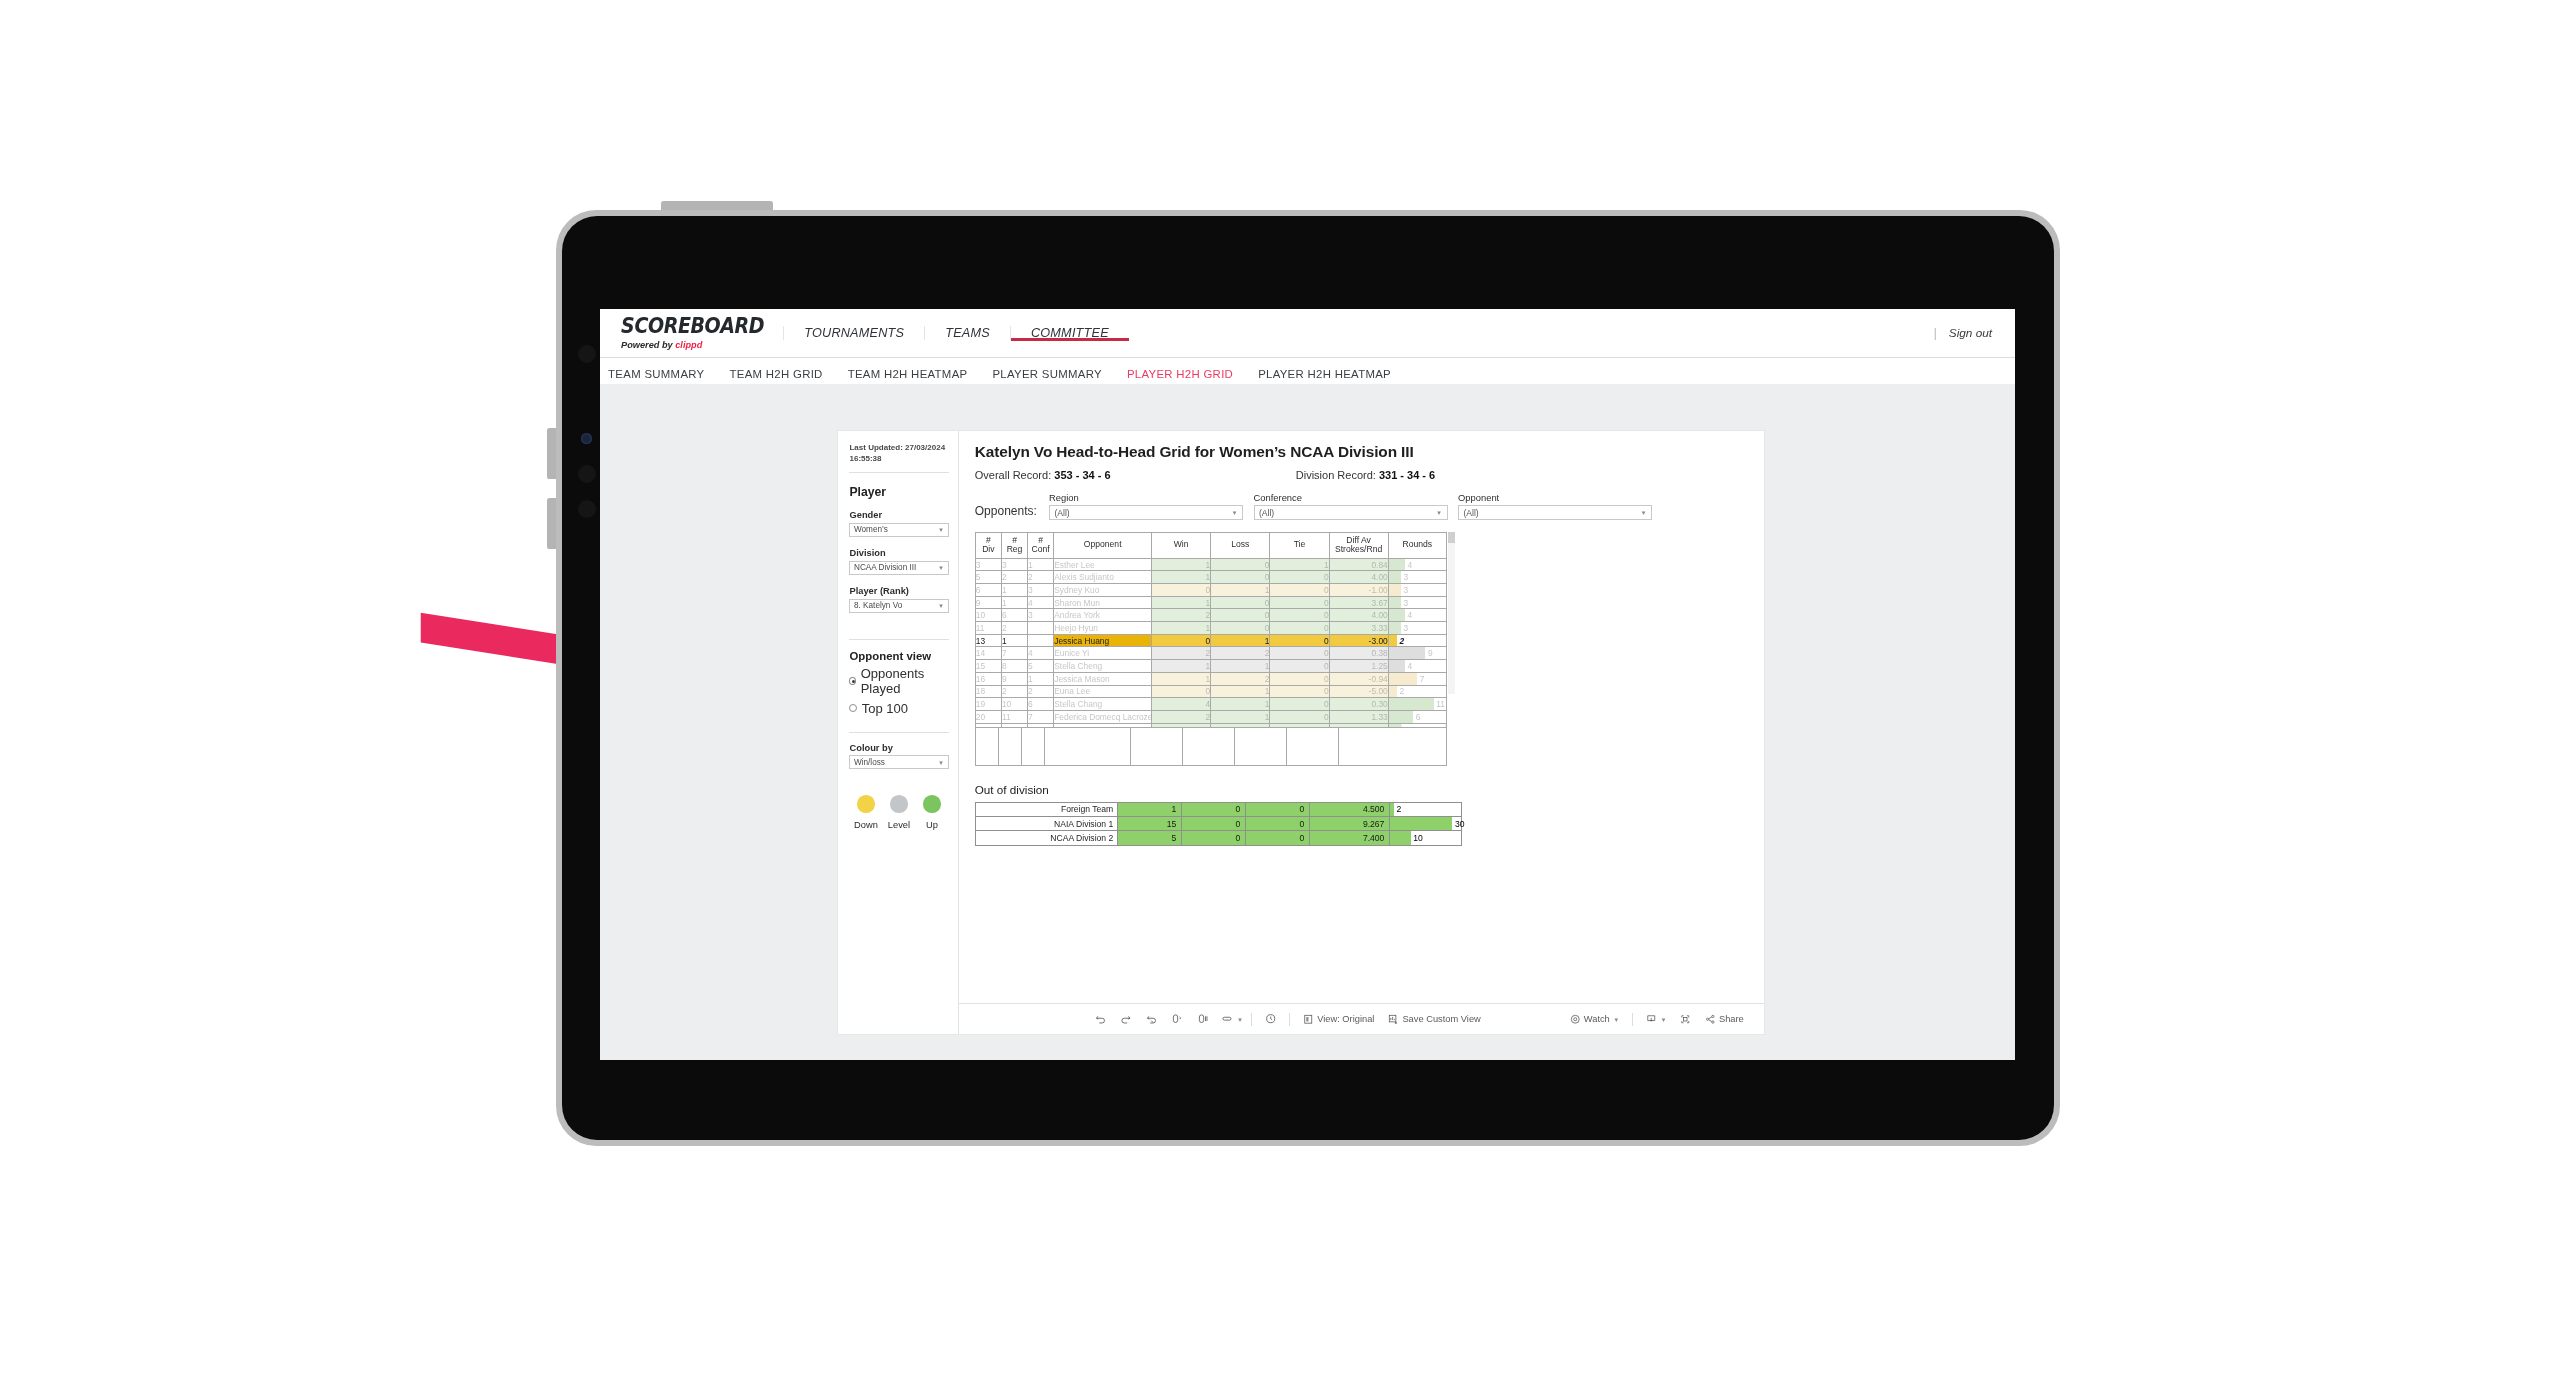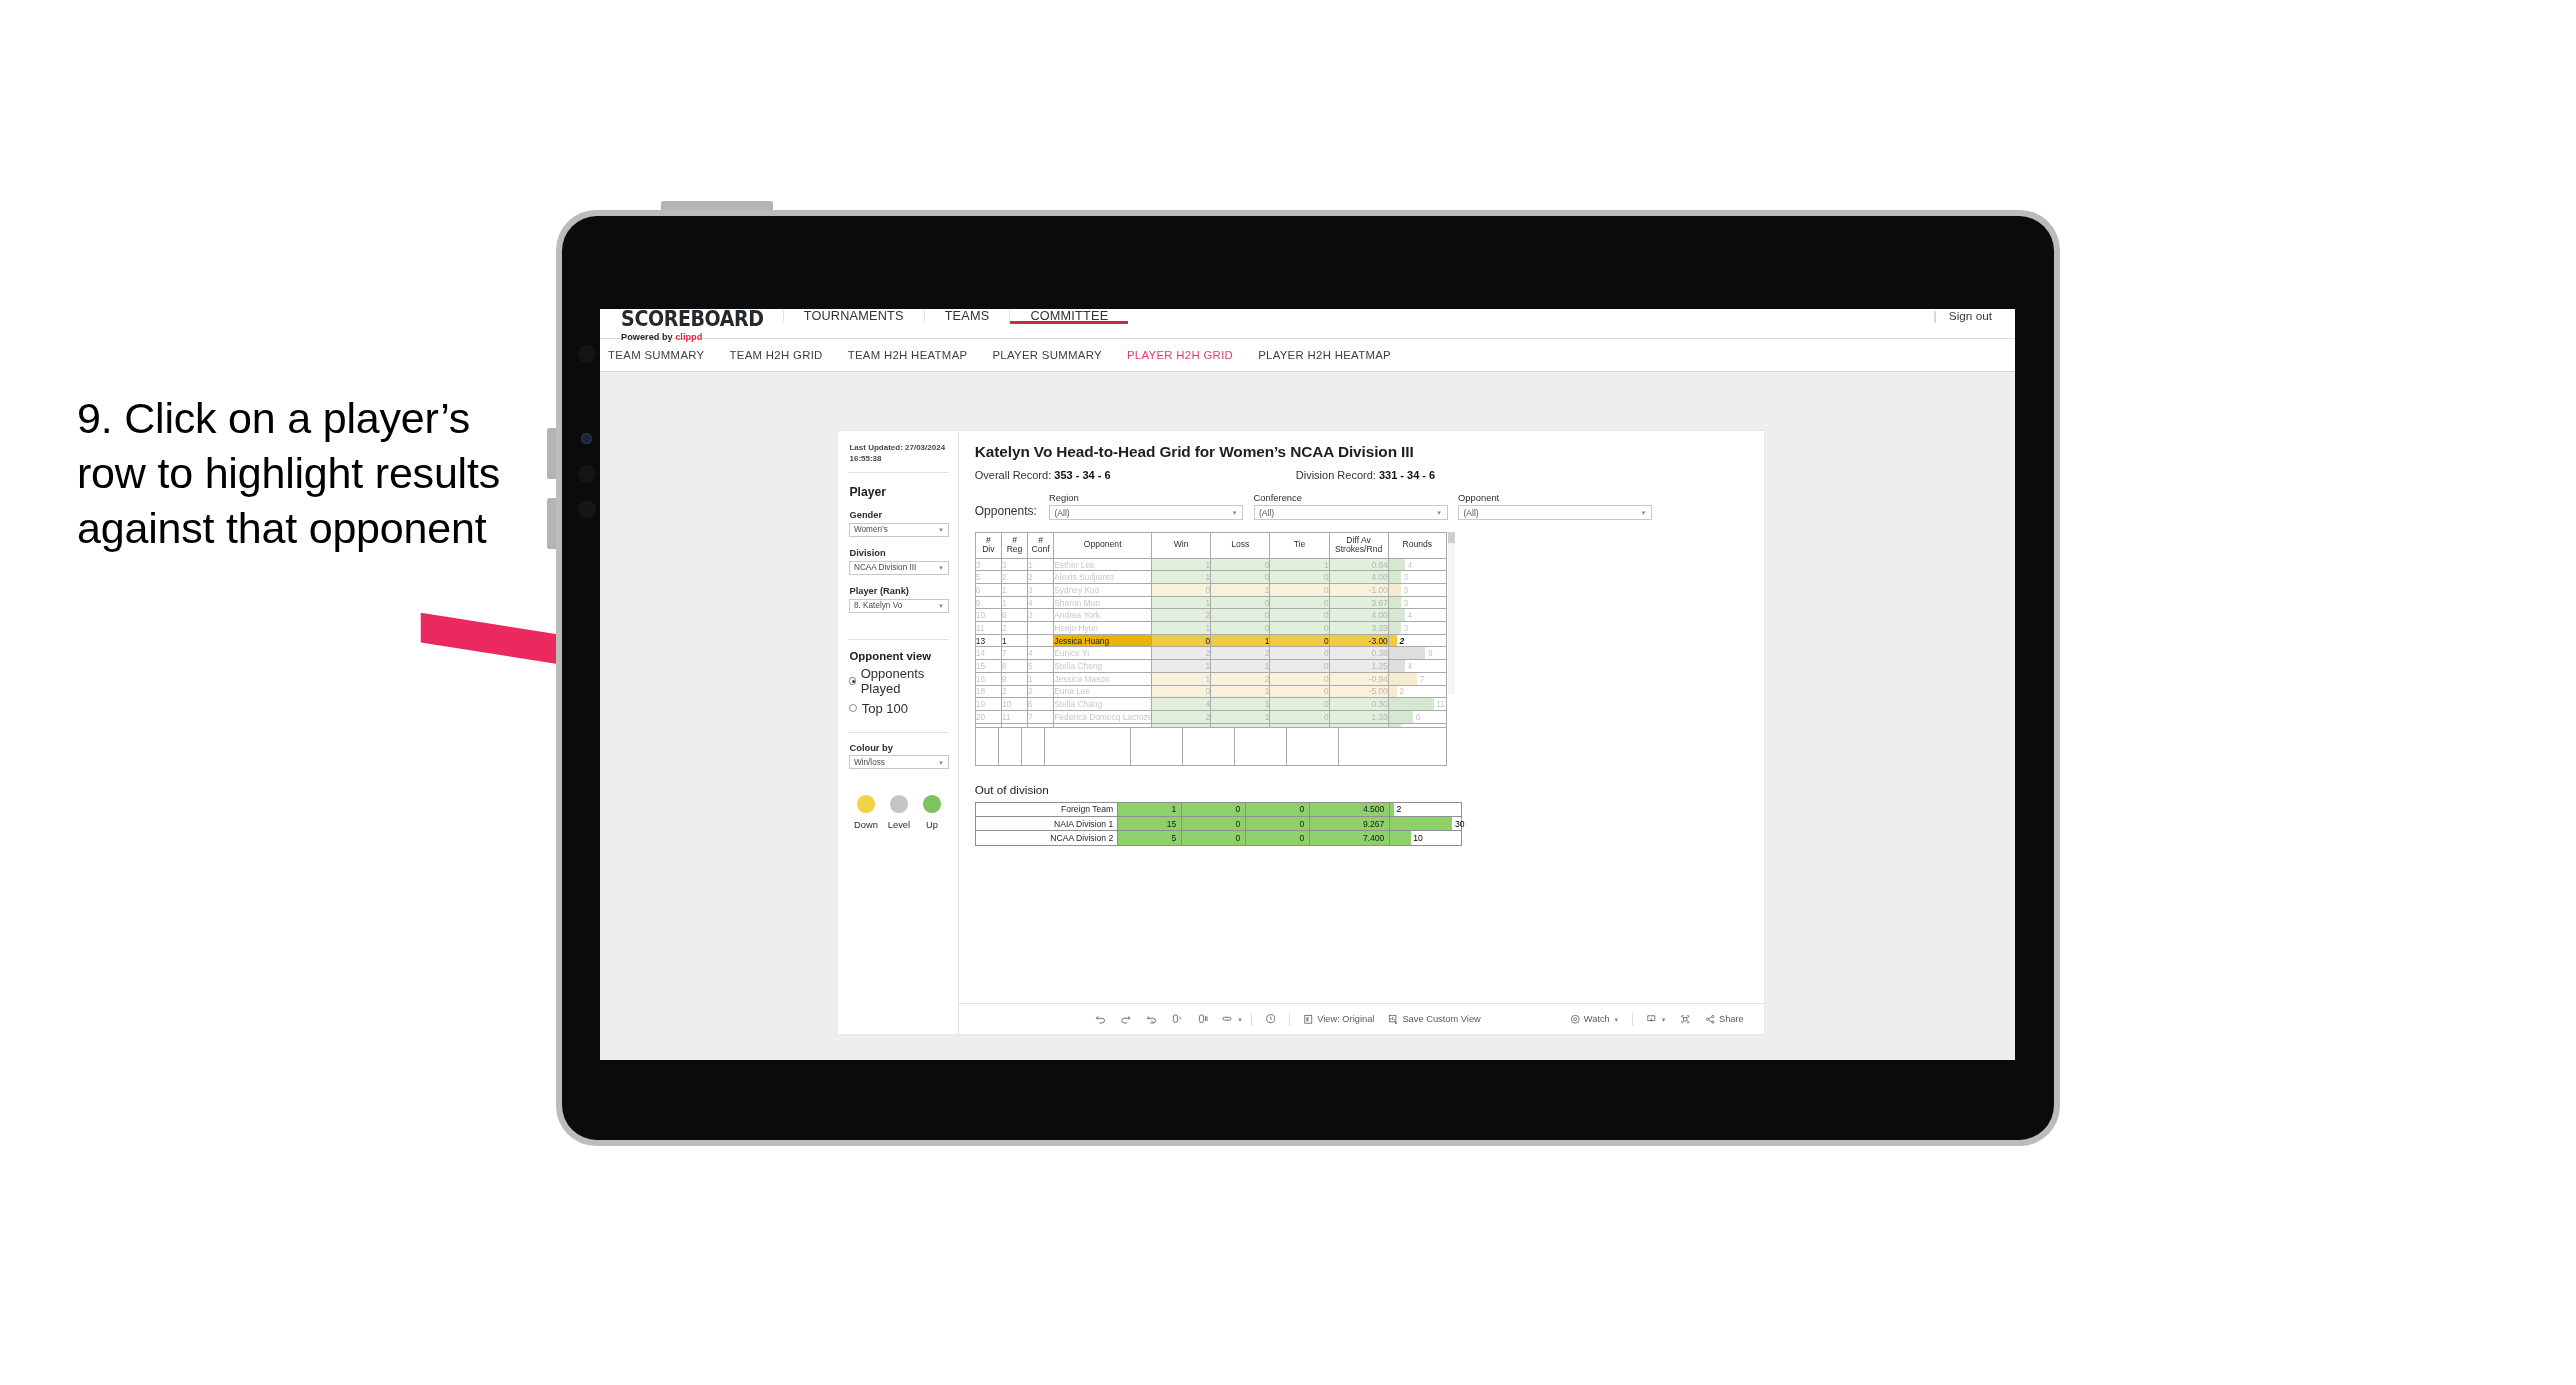"SCOREBOARD" #topnav { align-items: flex-start -> center; font-style: none -> italic; height: 30px -> 49px }
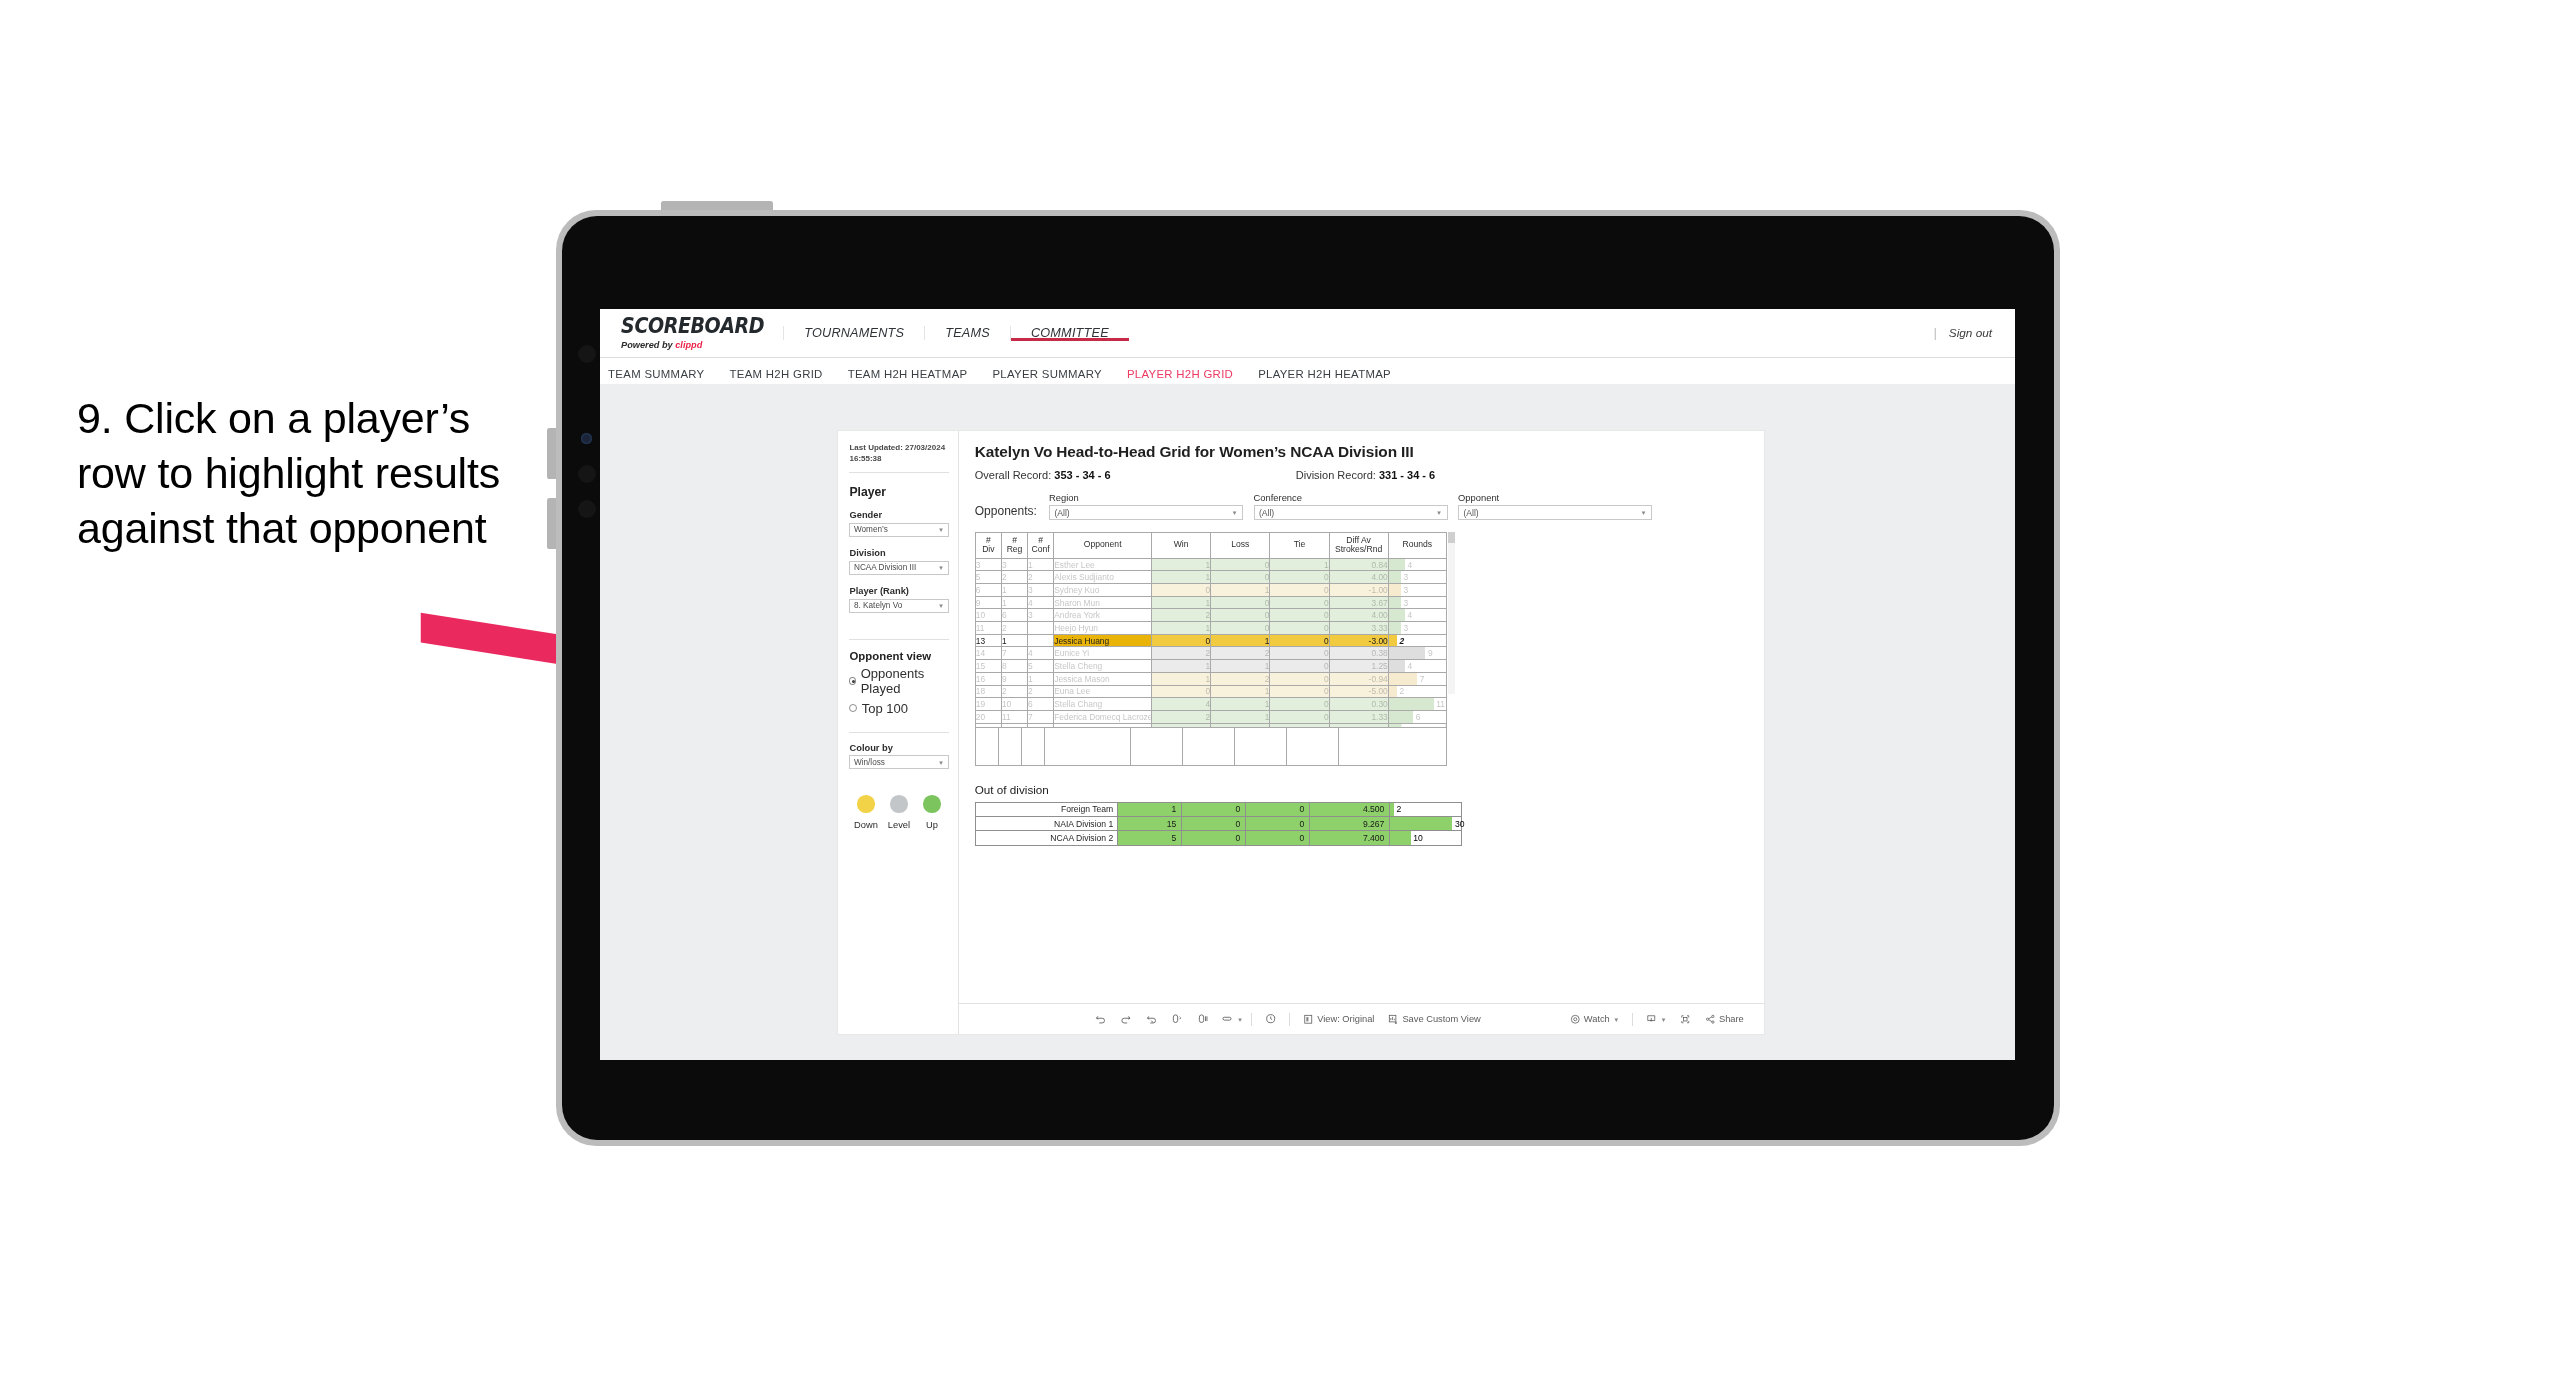"9. Click on a player’s" div { html: <div>9. Click on a player’s row to highlight results against that opponent</div> -> none }
